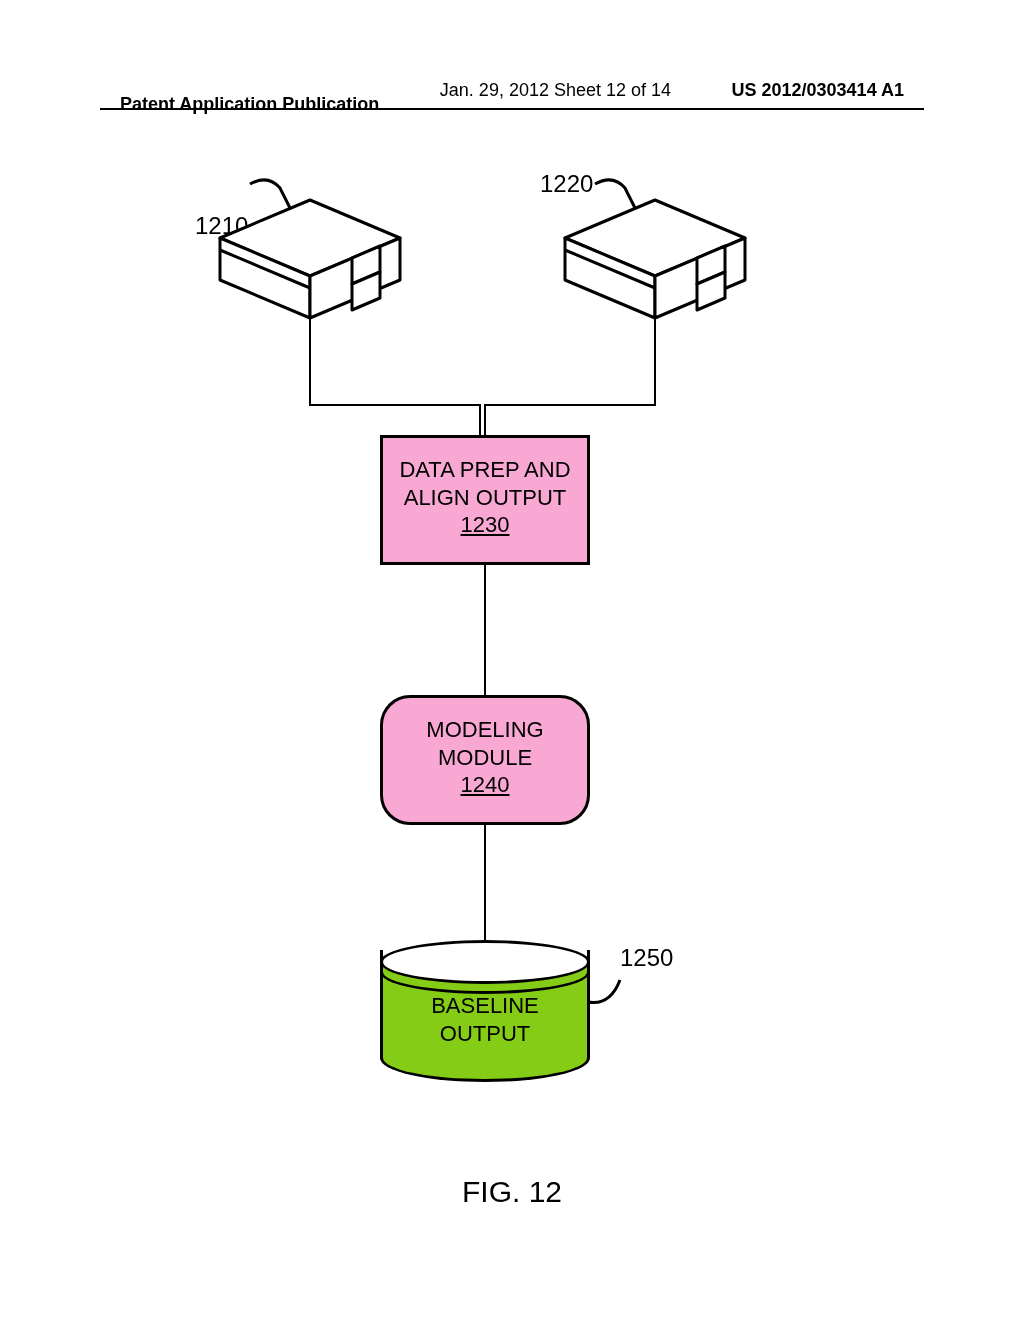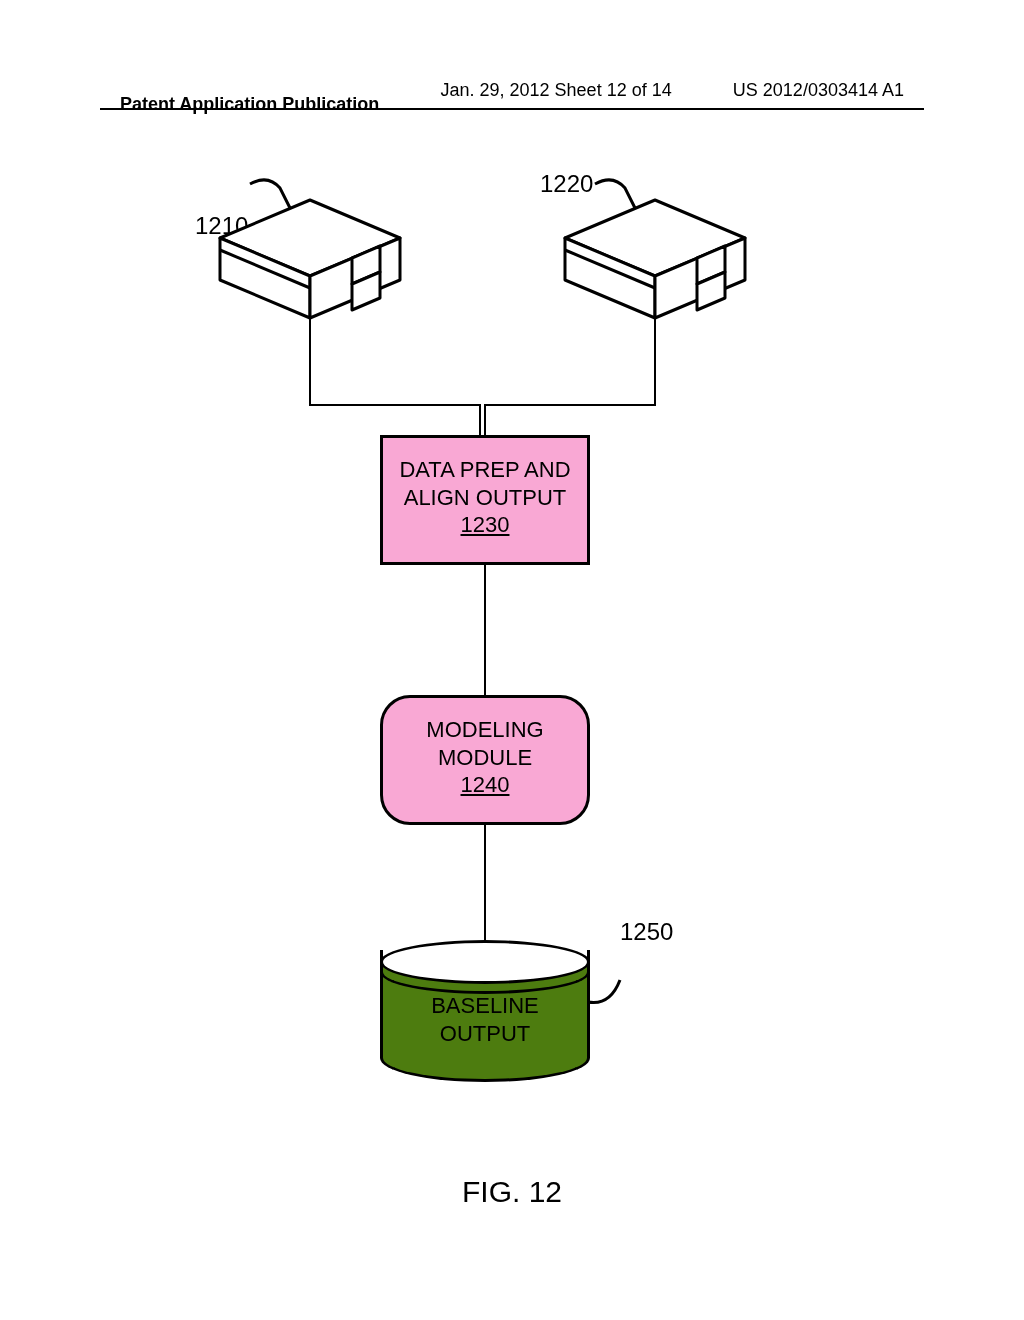"US 2012/0303414 A1" .header .right { font-weight: normal -> bold }
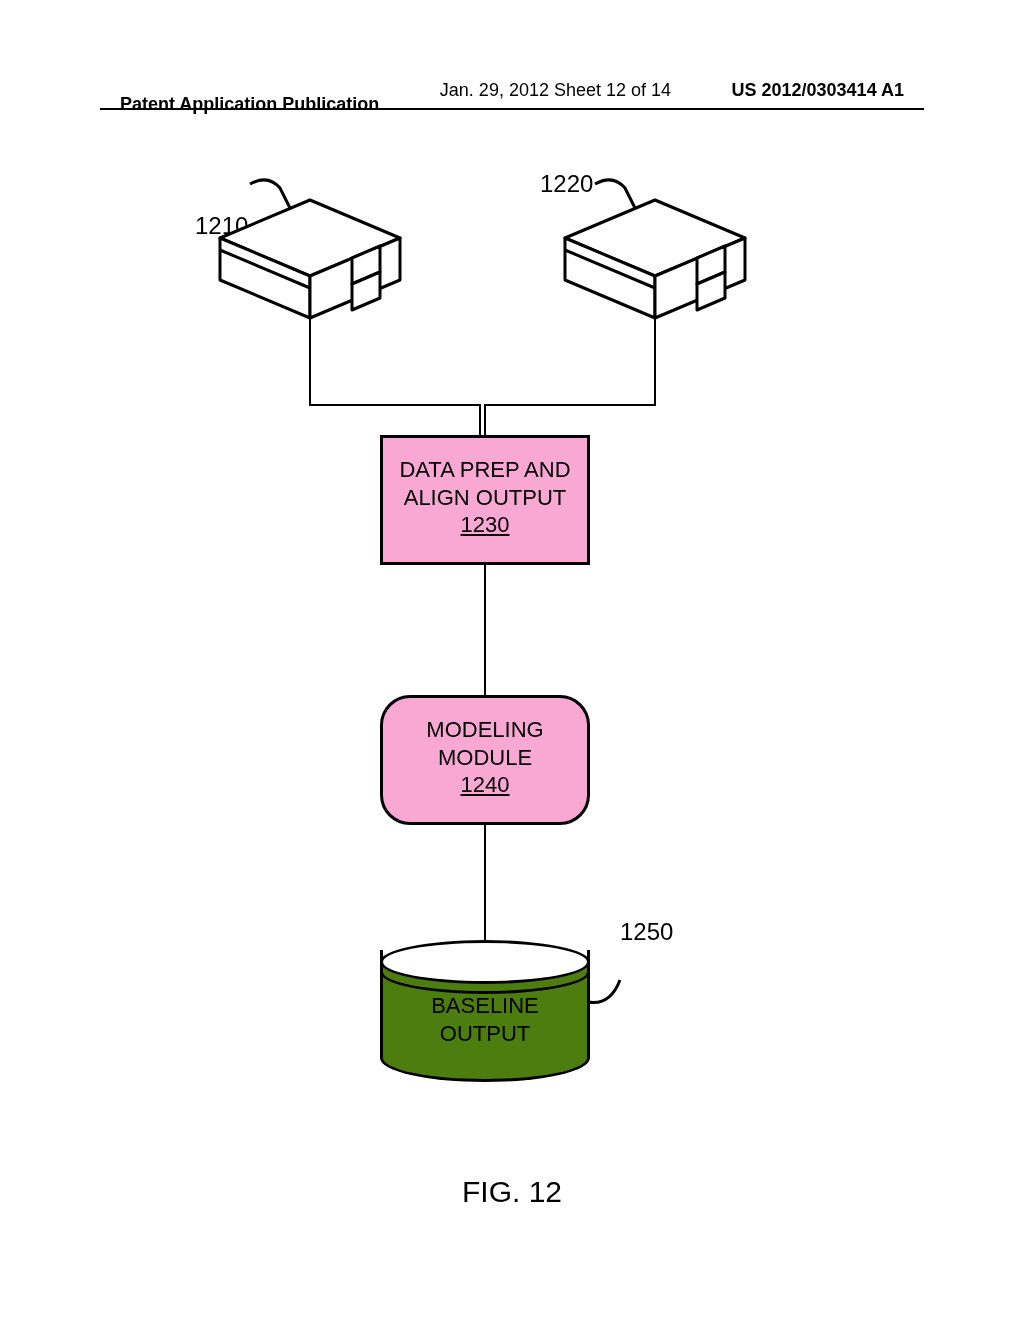"1250" span.ref-label { top: 778px -> 804px }
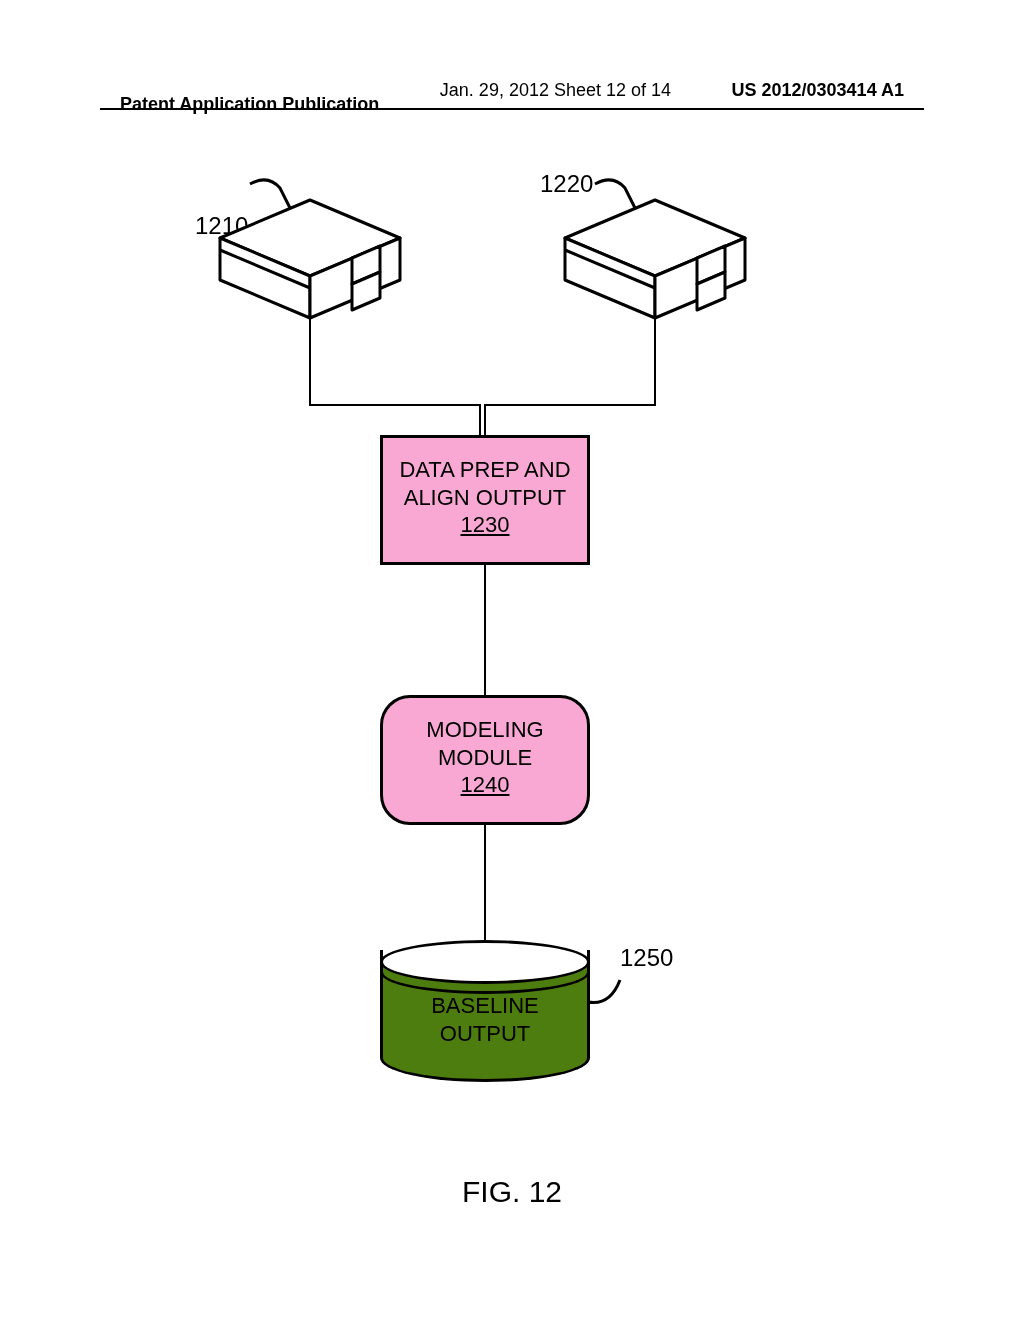"BASELINE" .cyl .body { background: #4d7c0f -> #84cc16 }
